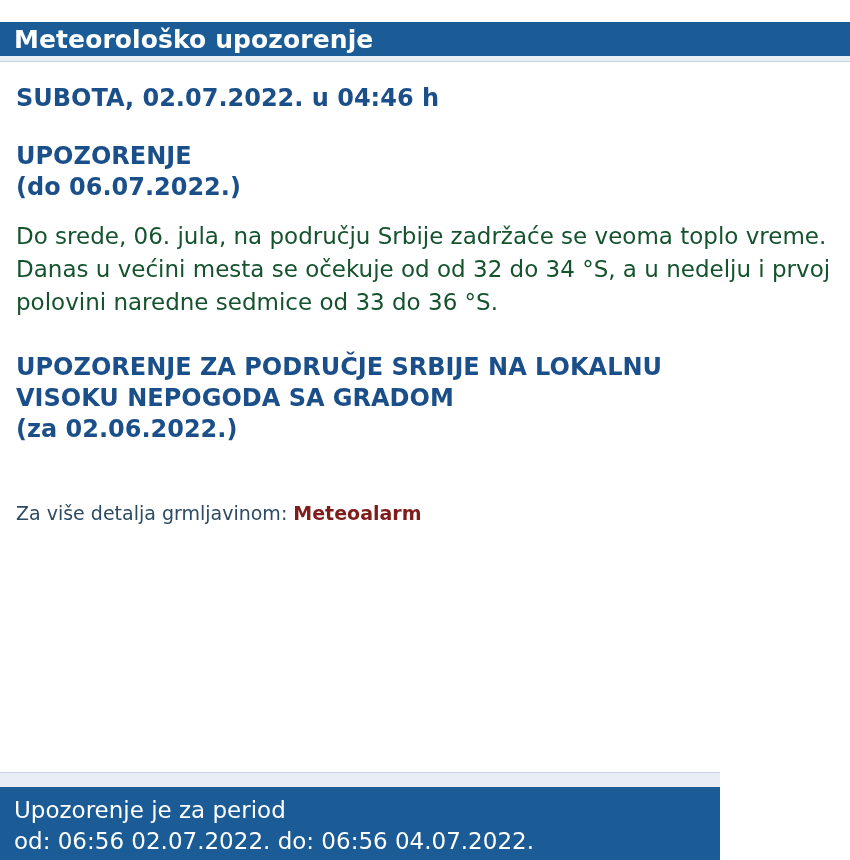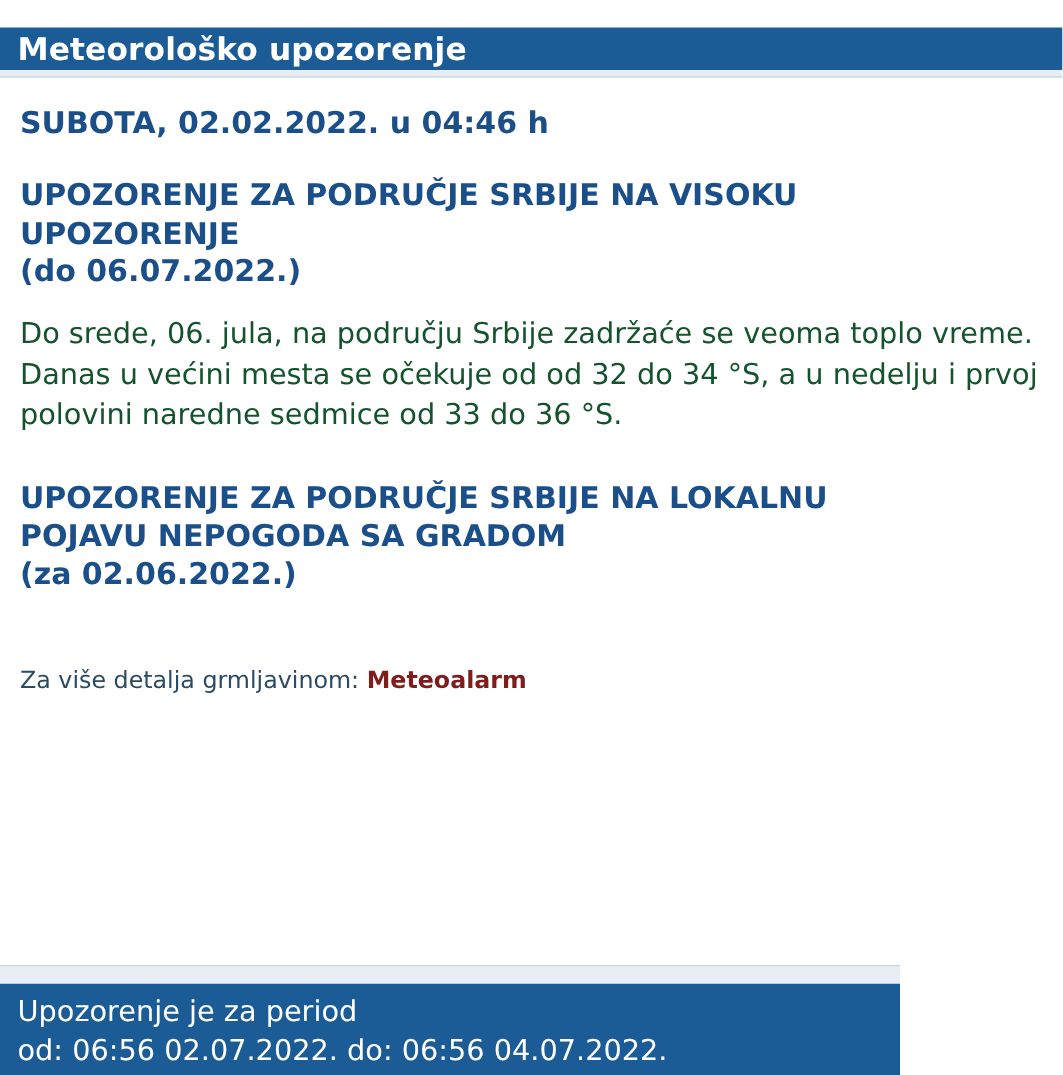"SUBOTA, 02.02.2022. u 04:46 h" div.datetime { text: 02.02.2022 -> 02.07.2022 }
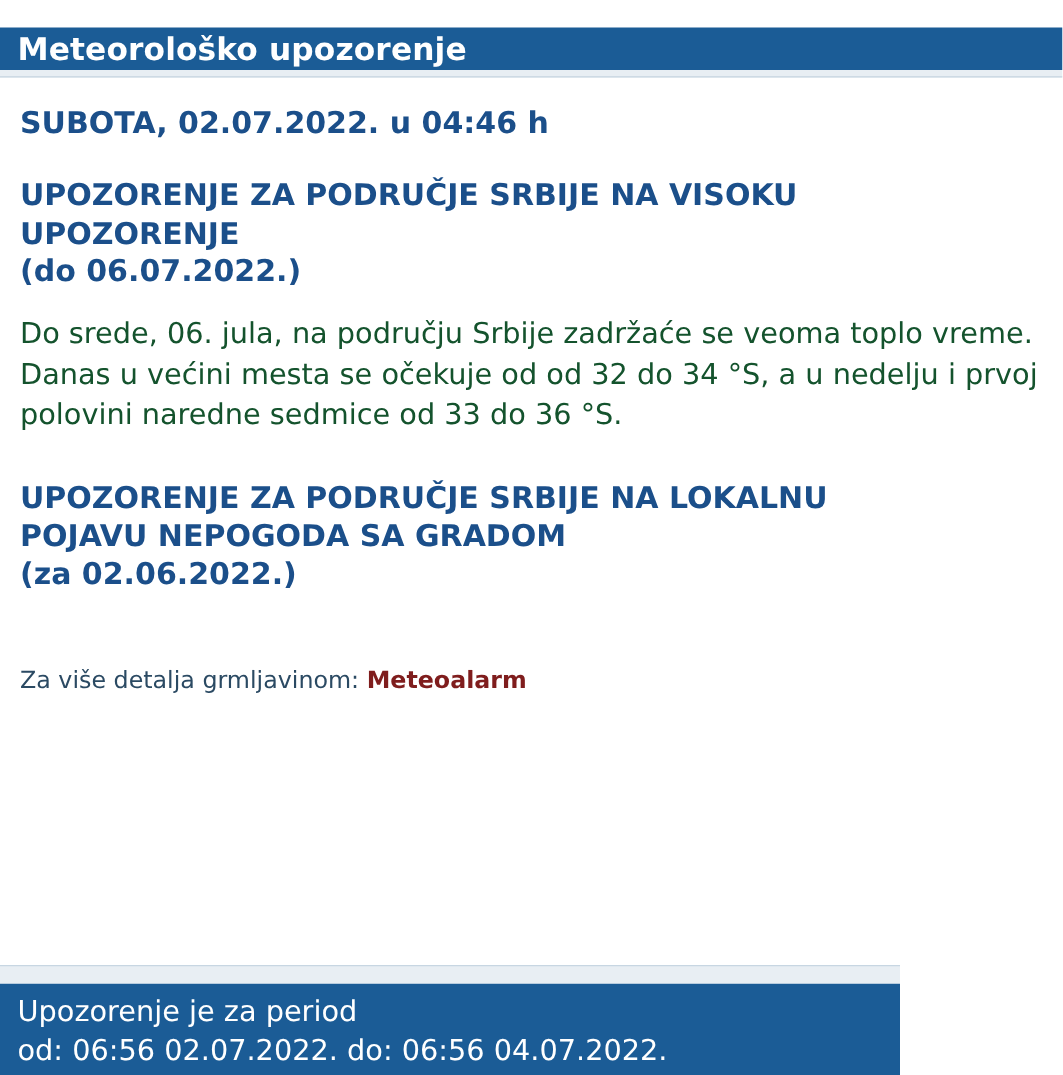"UPOZORENJE ZA PODRUČJE SRBIJE NA VISOKU" span { html: <span>UPOZORENJE ZA PODRUČJE SRBIJE NA VISOKU</span> -> none }
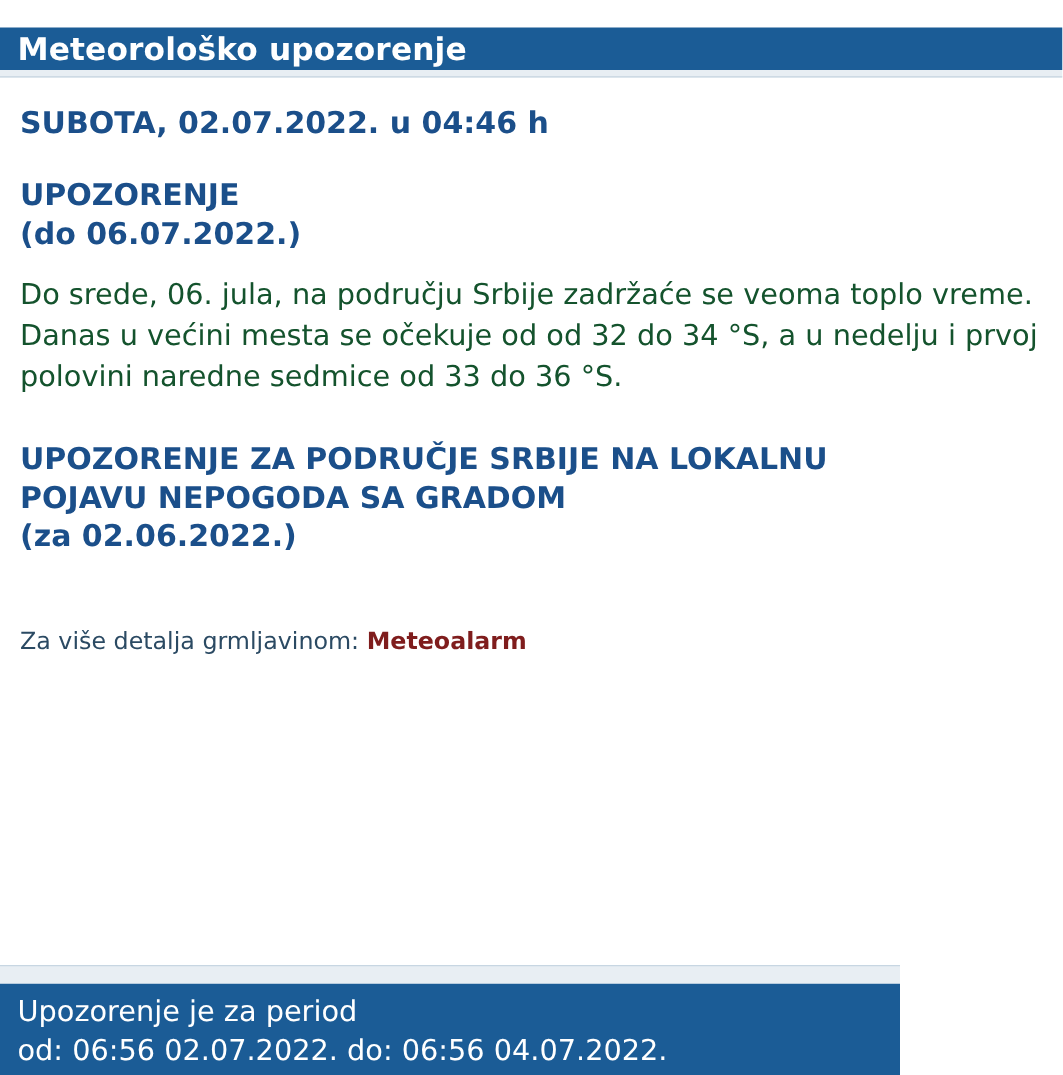"POJAVU NEPOGODA SA GRADOM" span.sub { text: POJAVU -> VISOKU }
